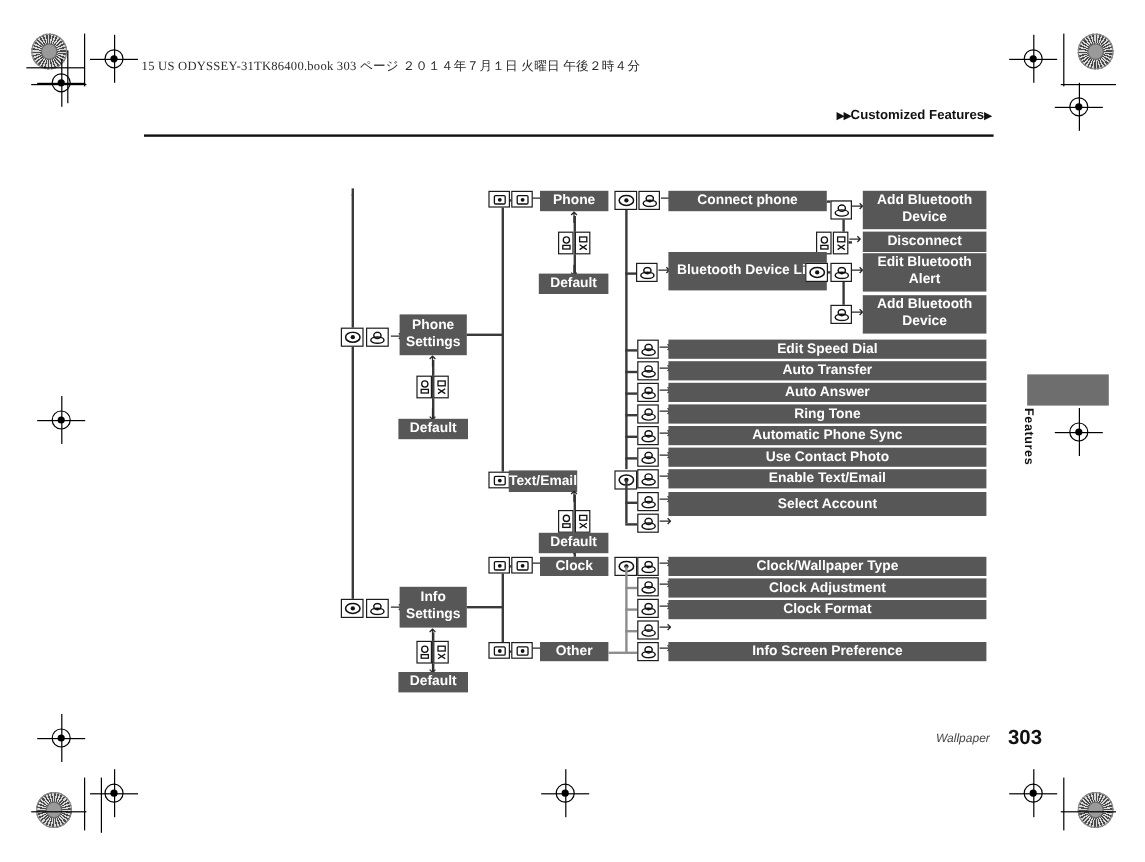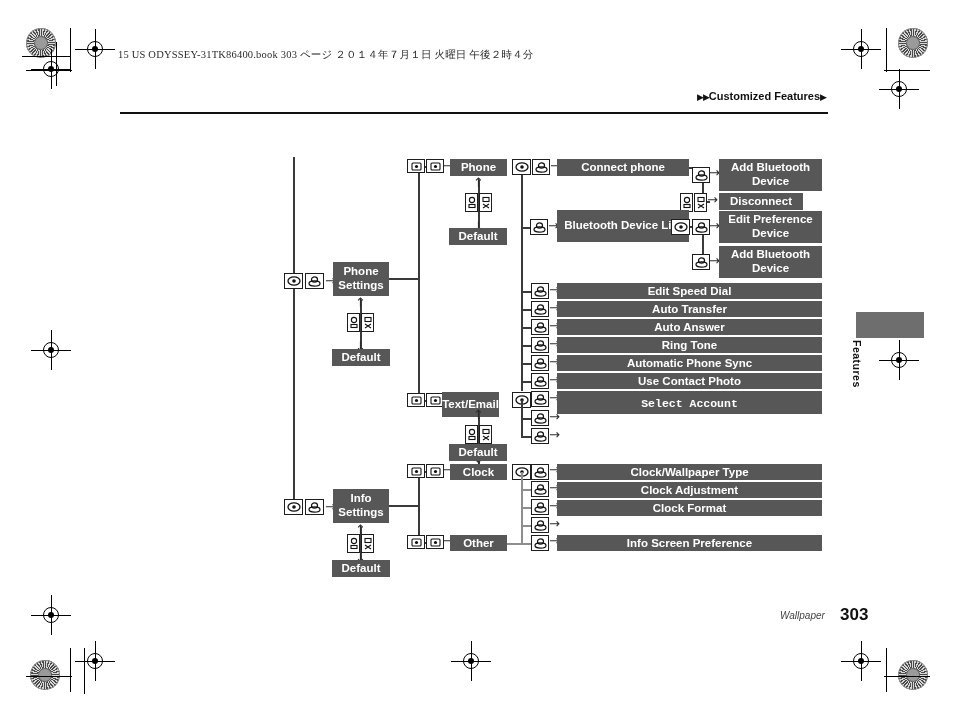"Disconnect" div.node { width: 84px -> 103px }
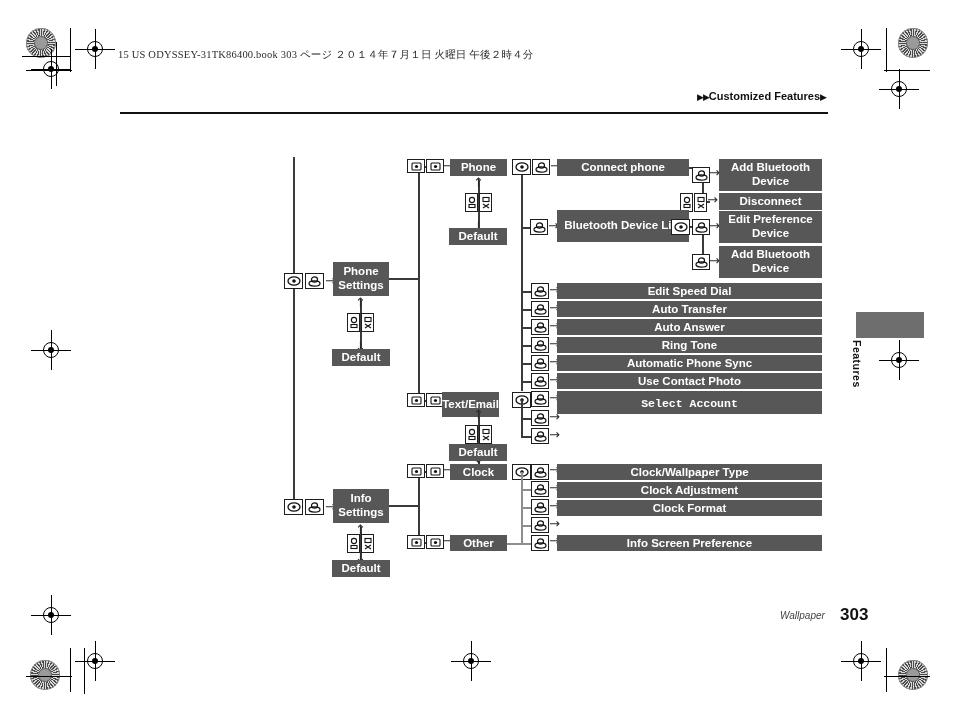"Edit Preference Device" div.node { text: Preference Device -> Bluetooth Alert }
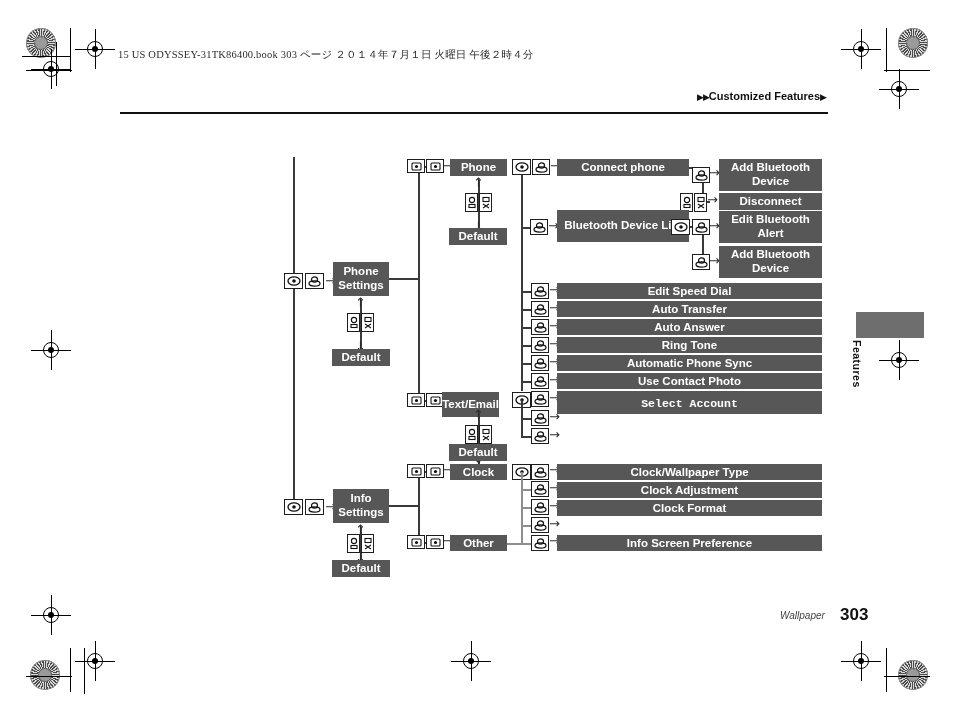"Text/Email" div.node { height: 25px -> 18px; left: 442px -> 424px }
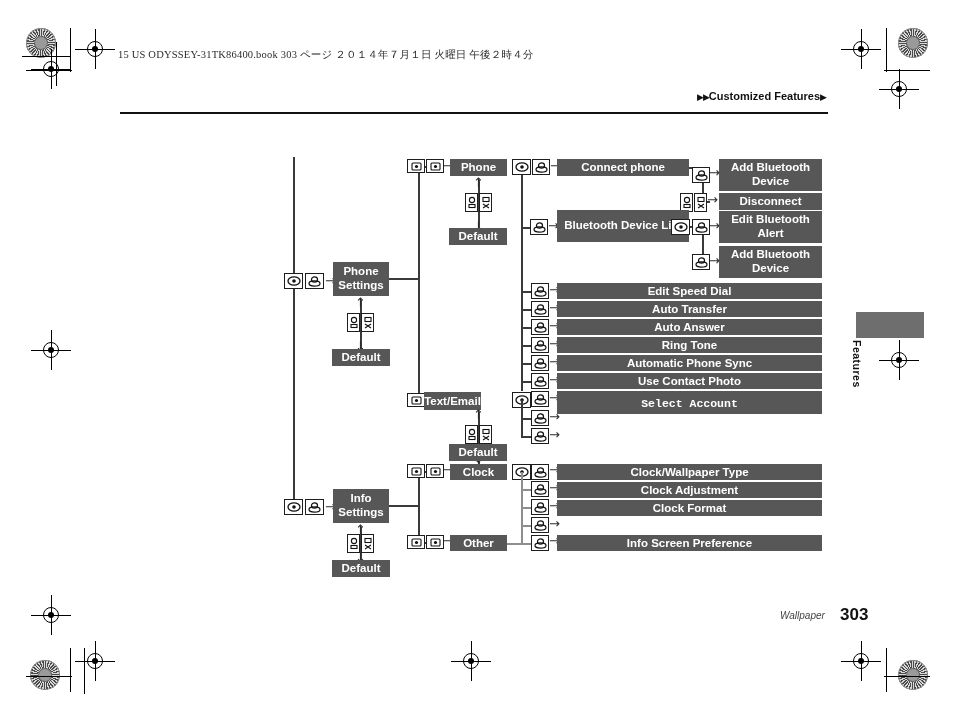"Select Account" div.node { font-family: Liberation Mono, monospace -> none; top: 394px -> 410px }
